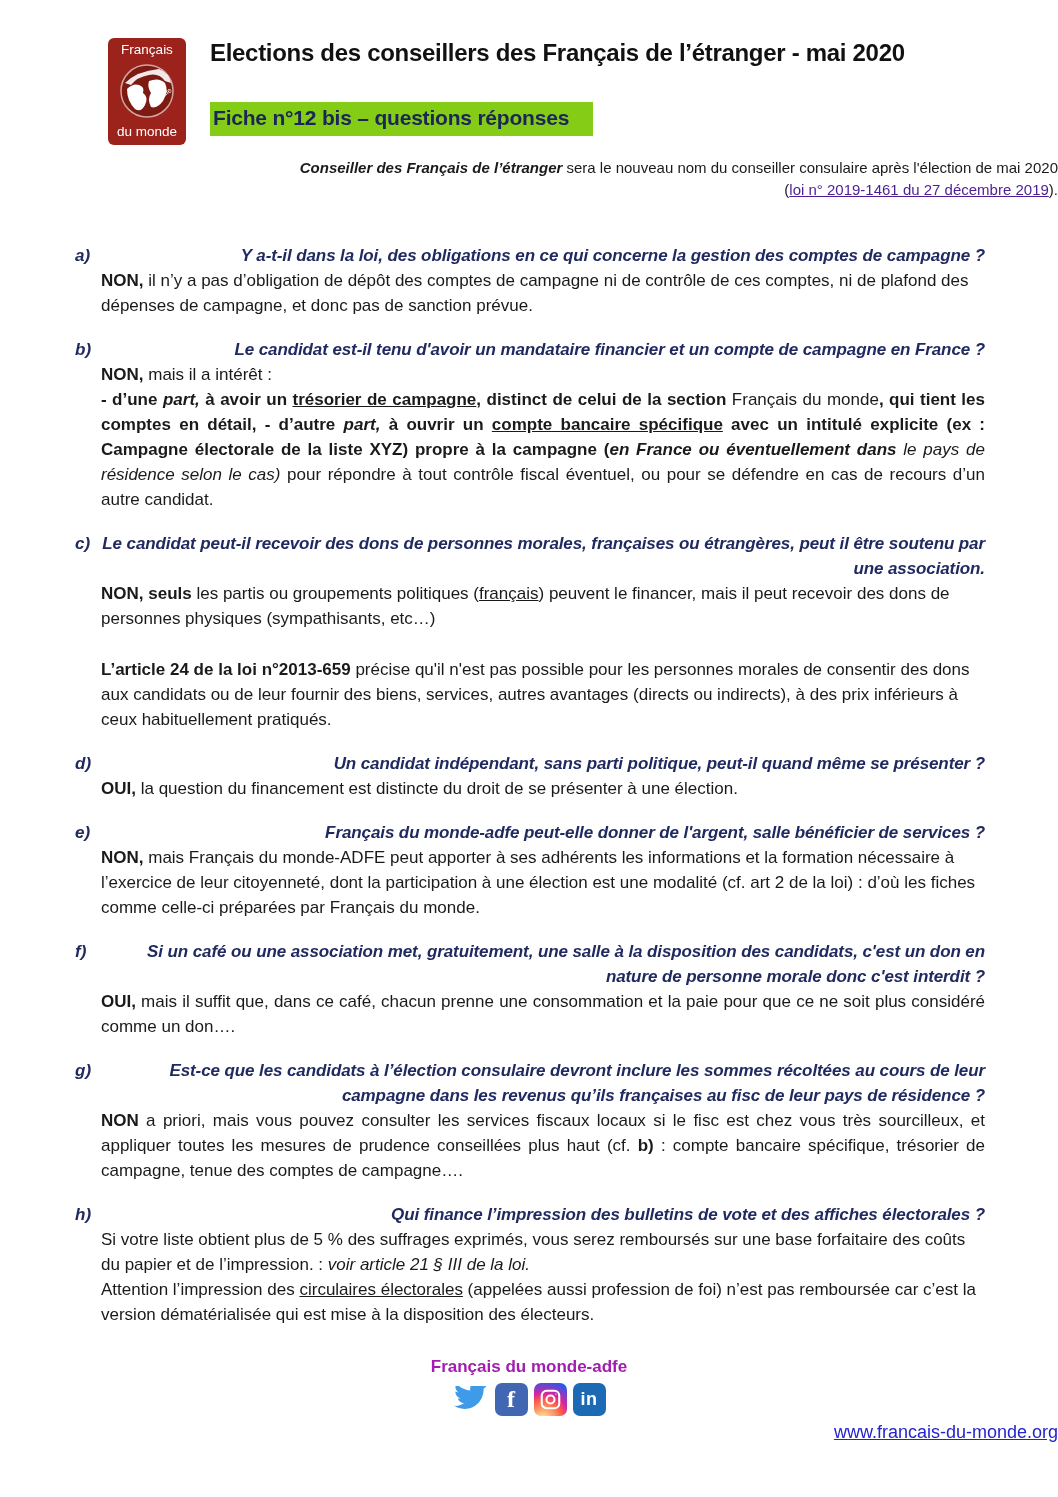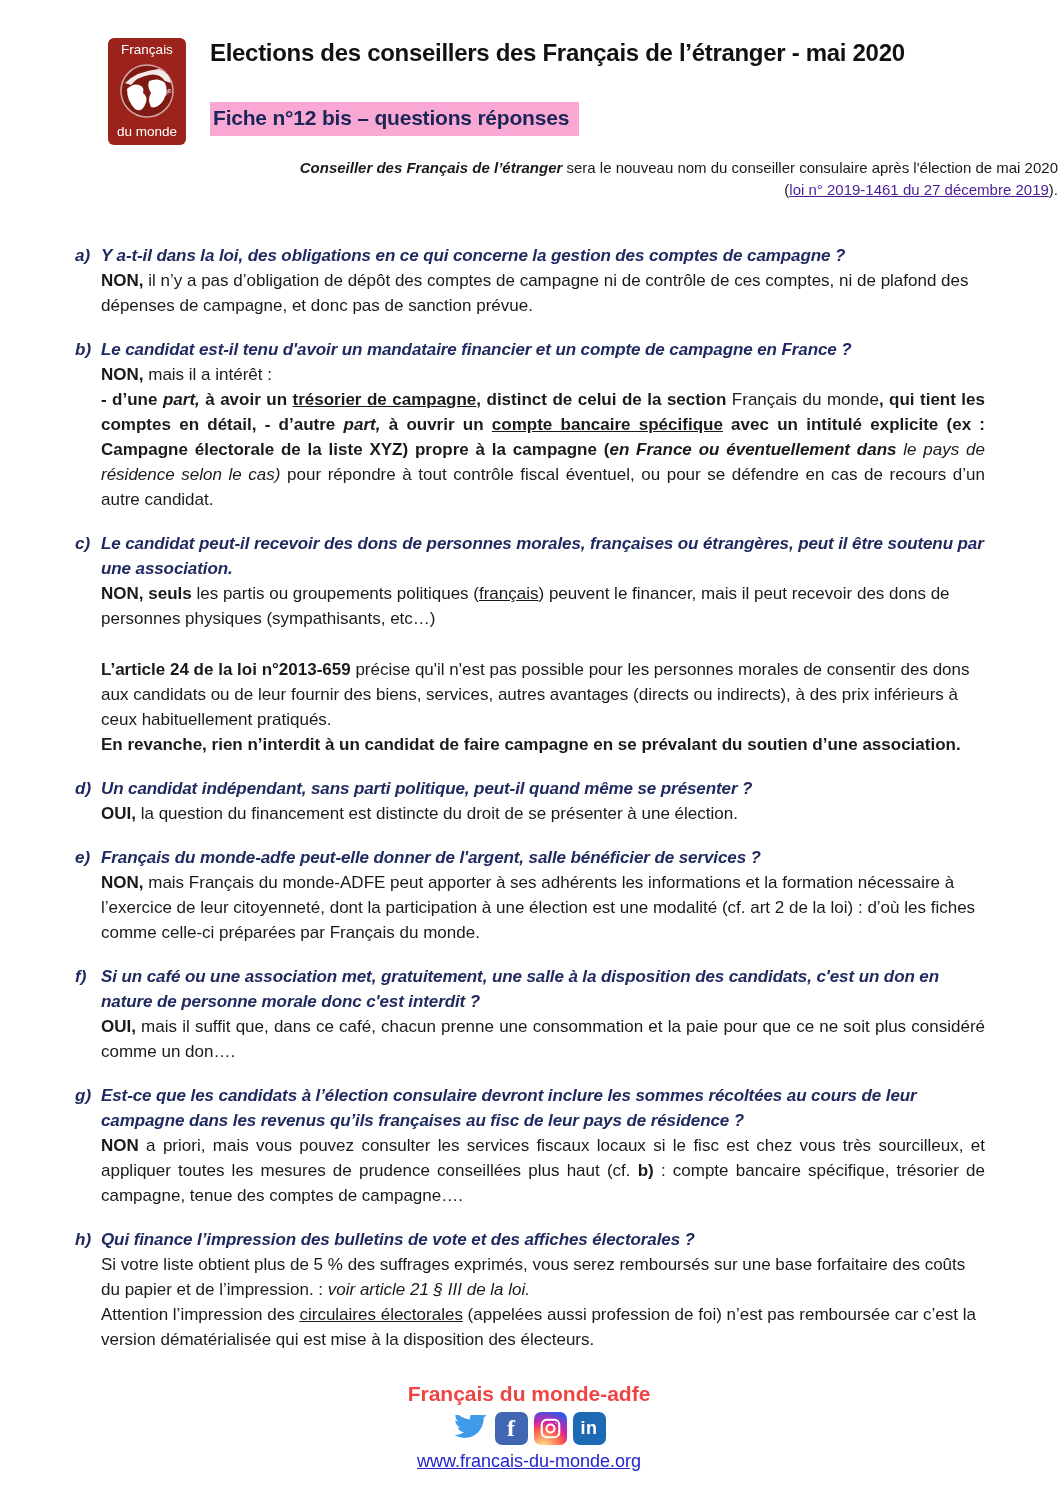"Fiche n°12 bis – questions" .page-subtitle { background: #f9a8d4 -> #84cc16; padding: 4px 10px 6px 3px -> 4px 24px 6px 3px }
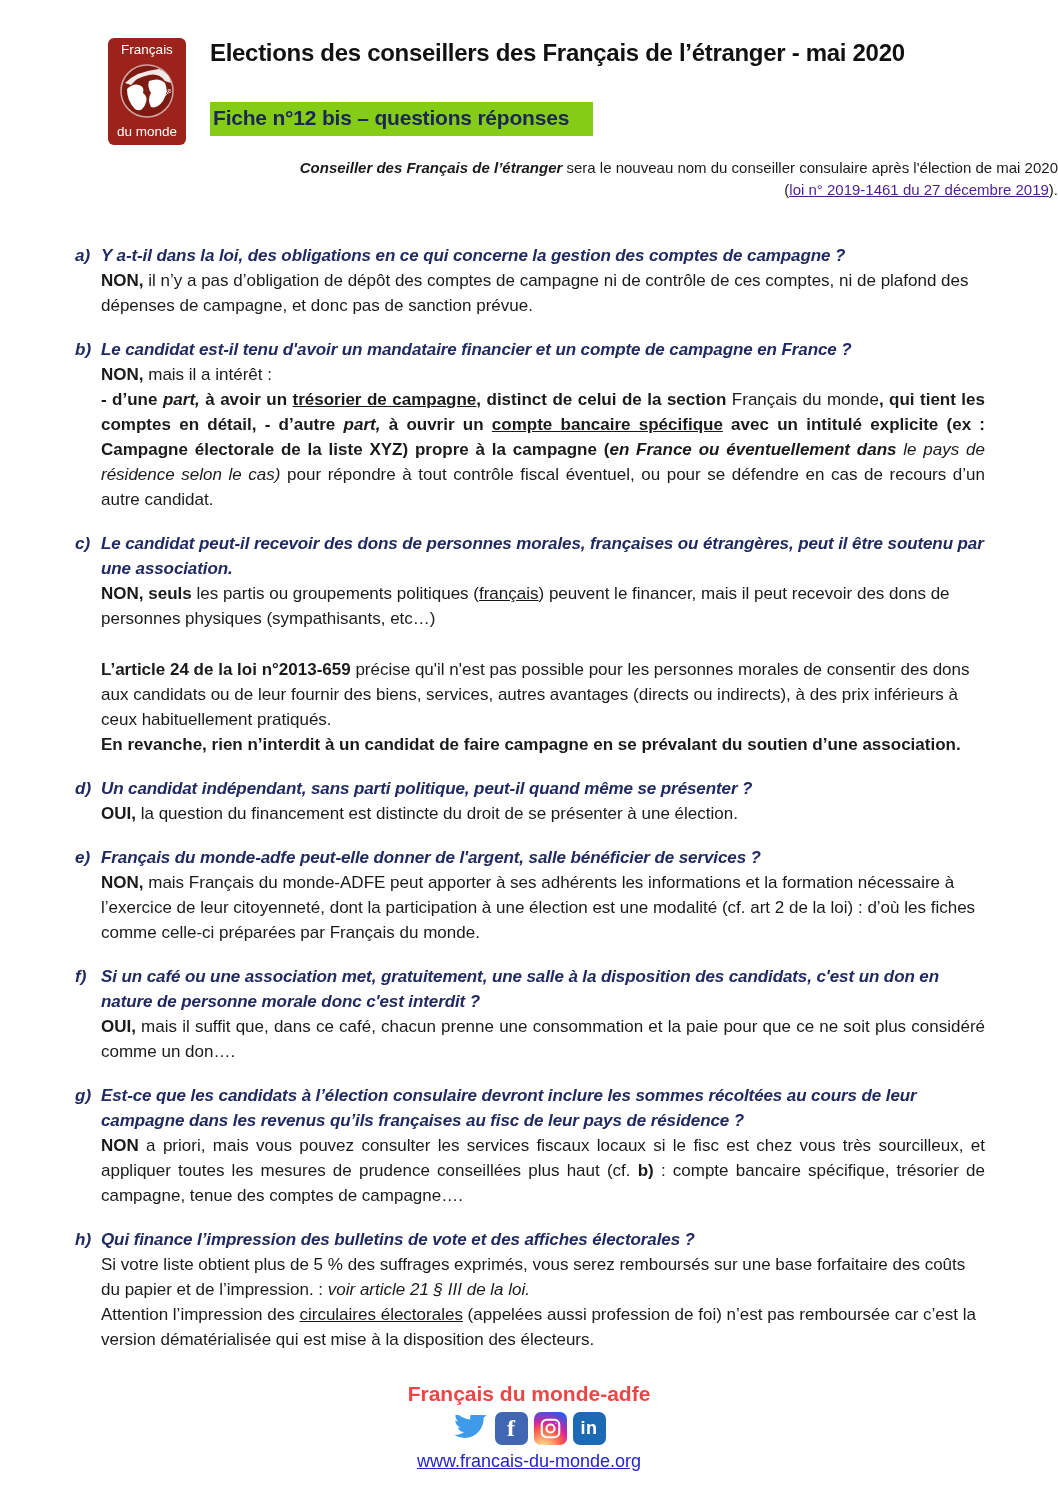"Y a-t-il dans la loi," .qa-question { text-align: none -> right }
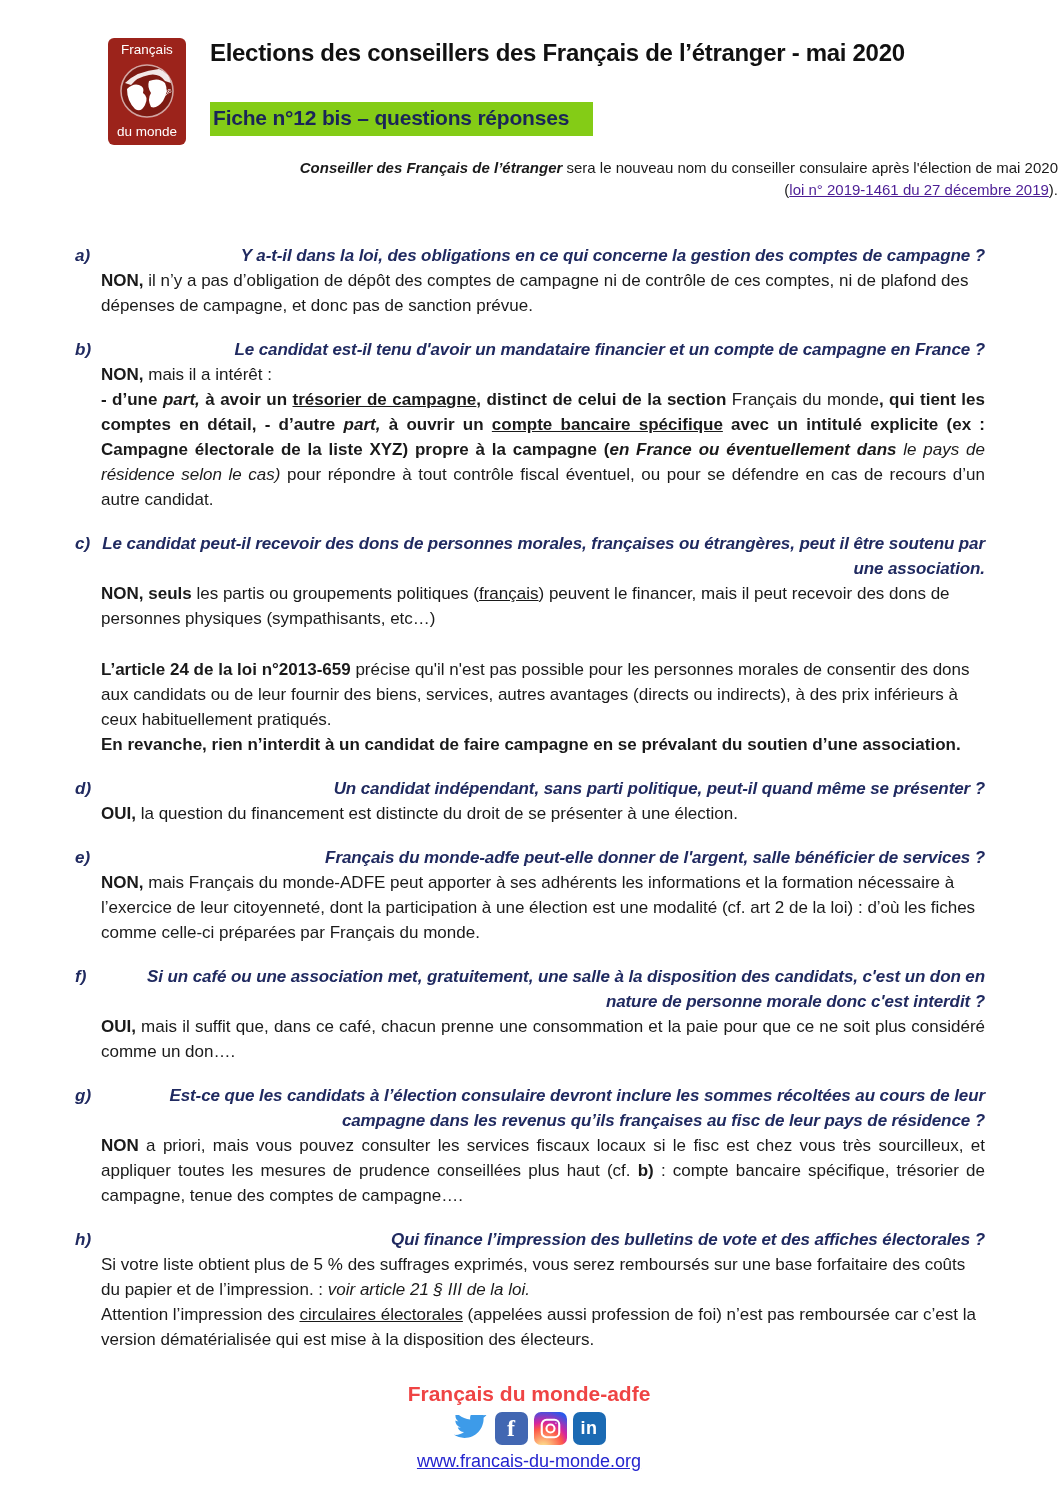"En revanche, rien n’interdit à" div.answer { html: <div><span>En revanche, rien n’interdit à un candidat de faire campagne en se prévalant du soutien d’une association.</span></div> -> none }
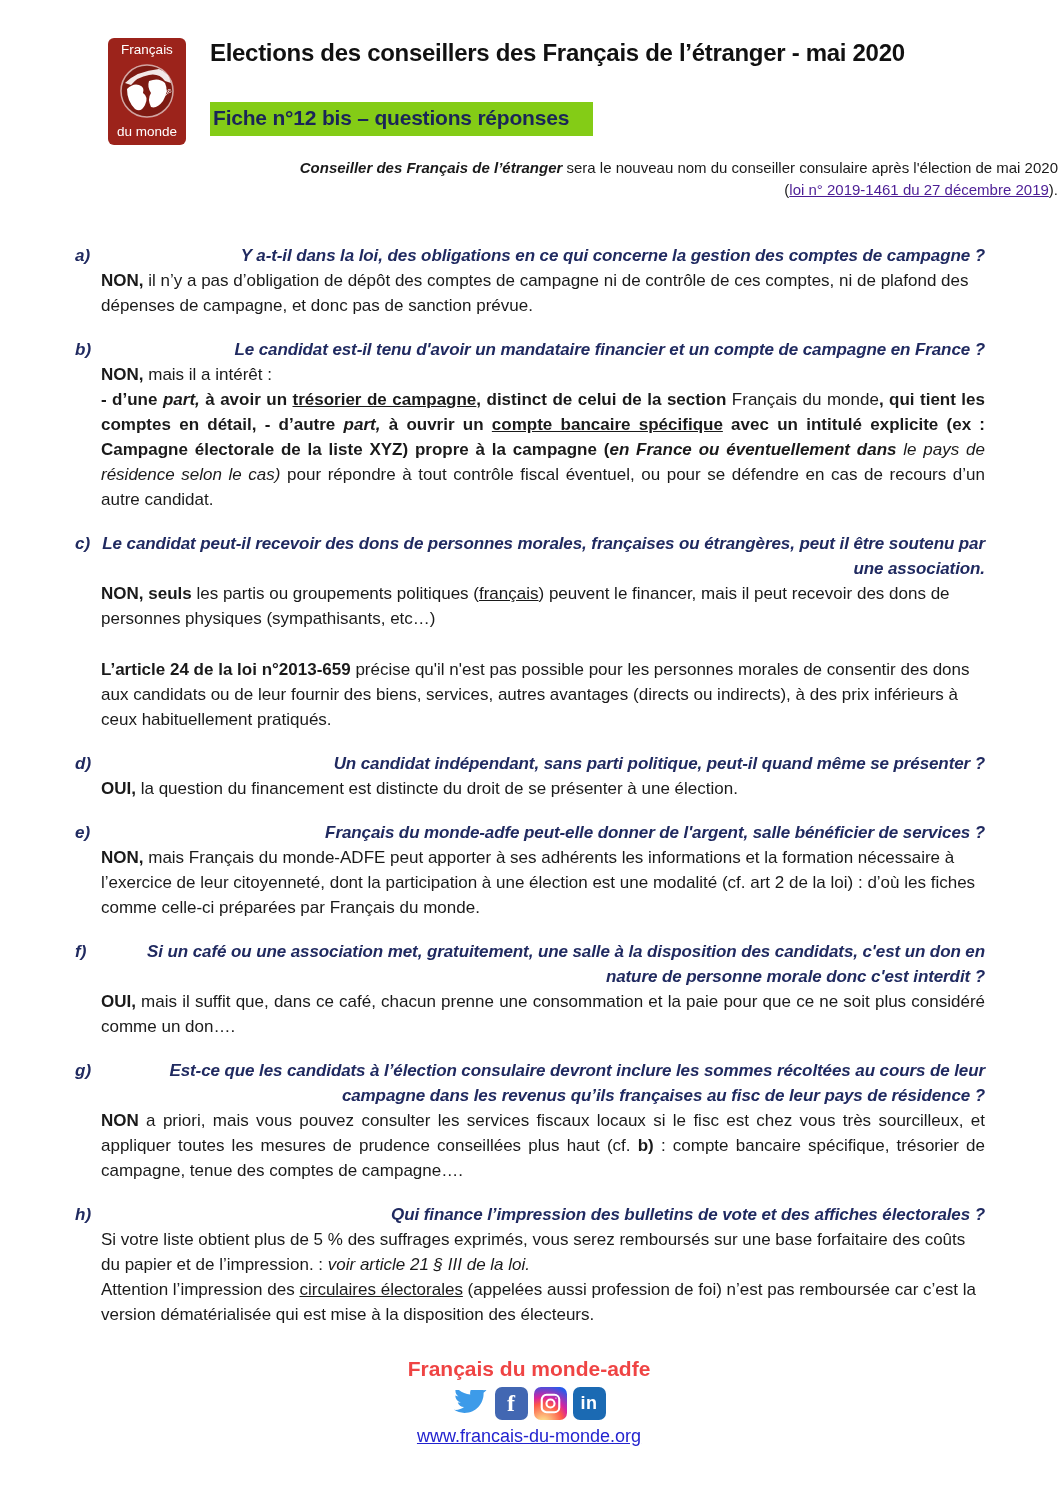"Français du monde-adfe" .footer-org { color: #ef4444 -> #a21caf; font-size: 21px -> 17px }
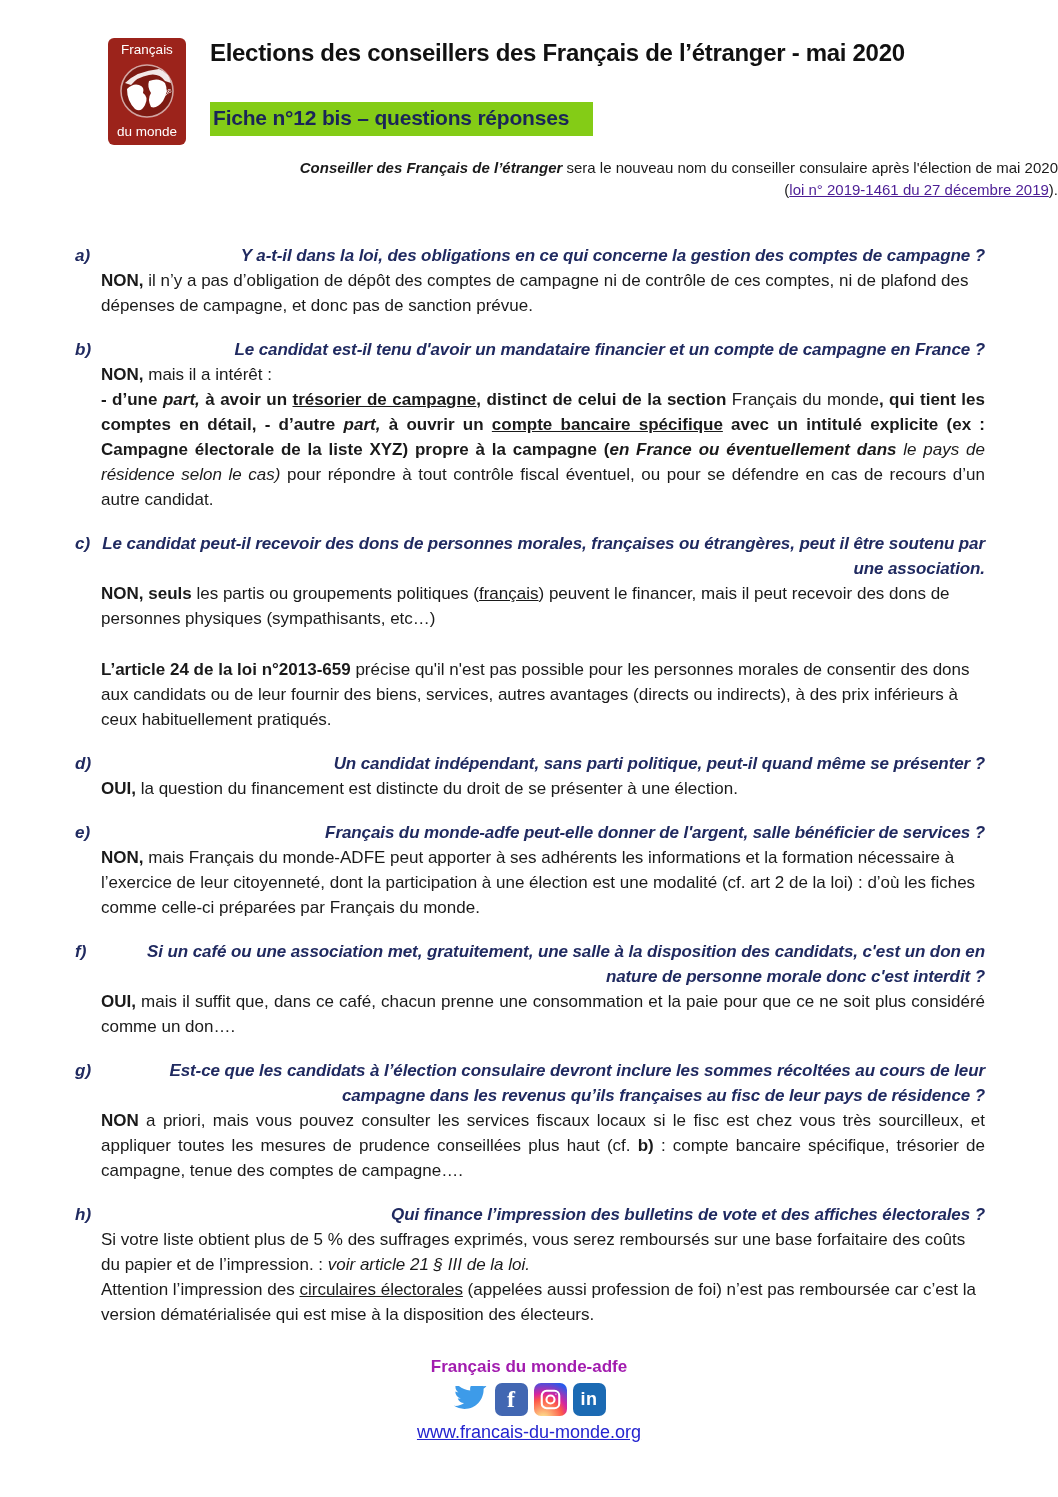"www.francais-du-monde.org" .footer-link-row { text-align: none -> right }
